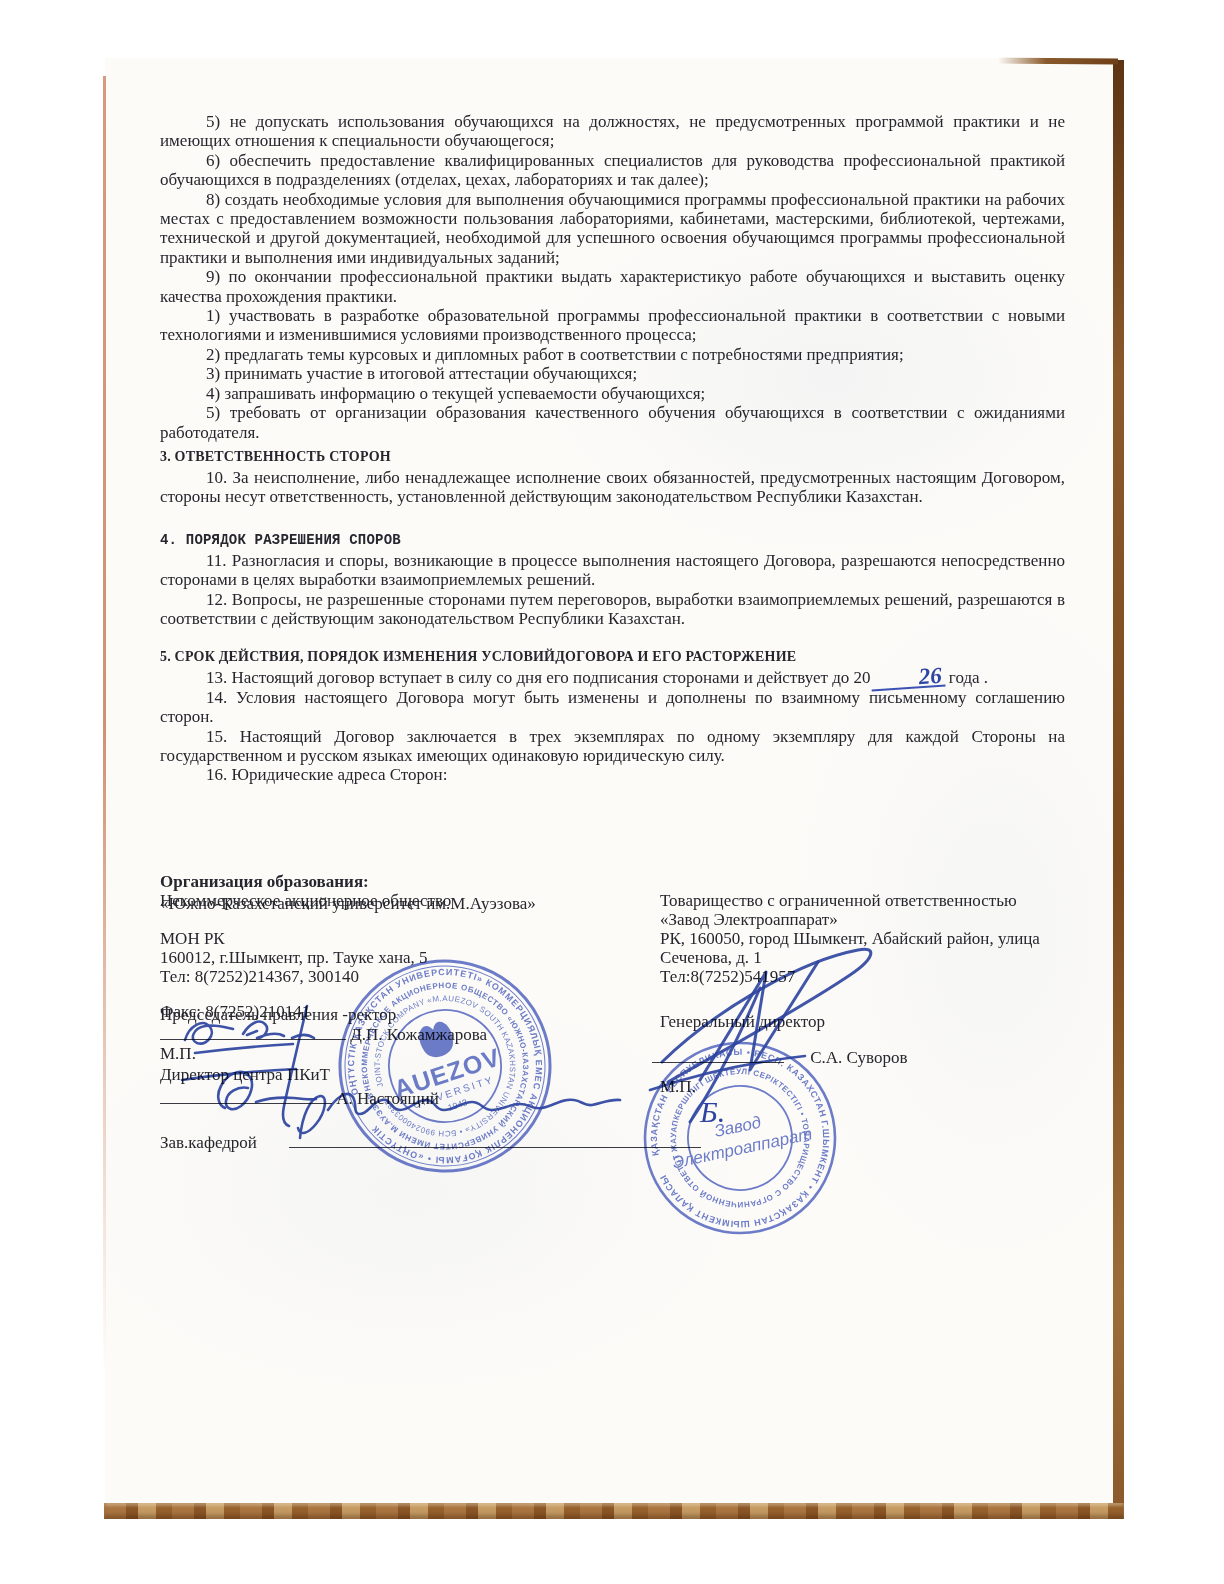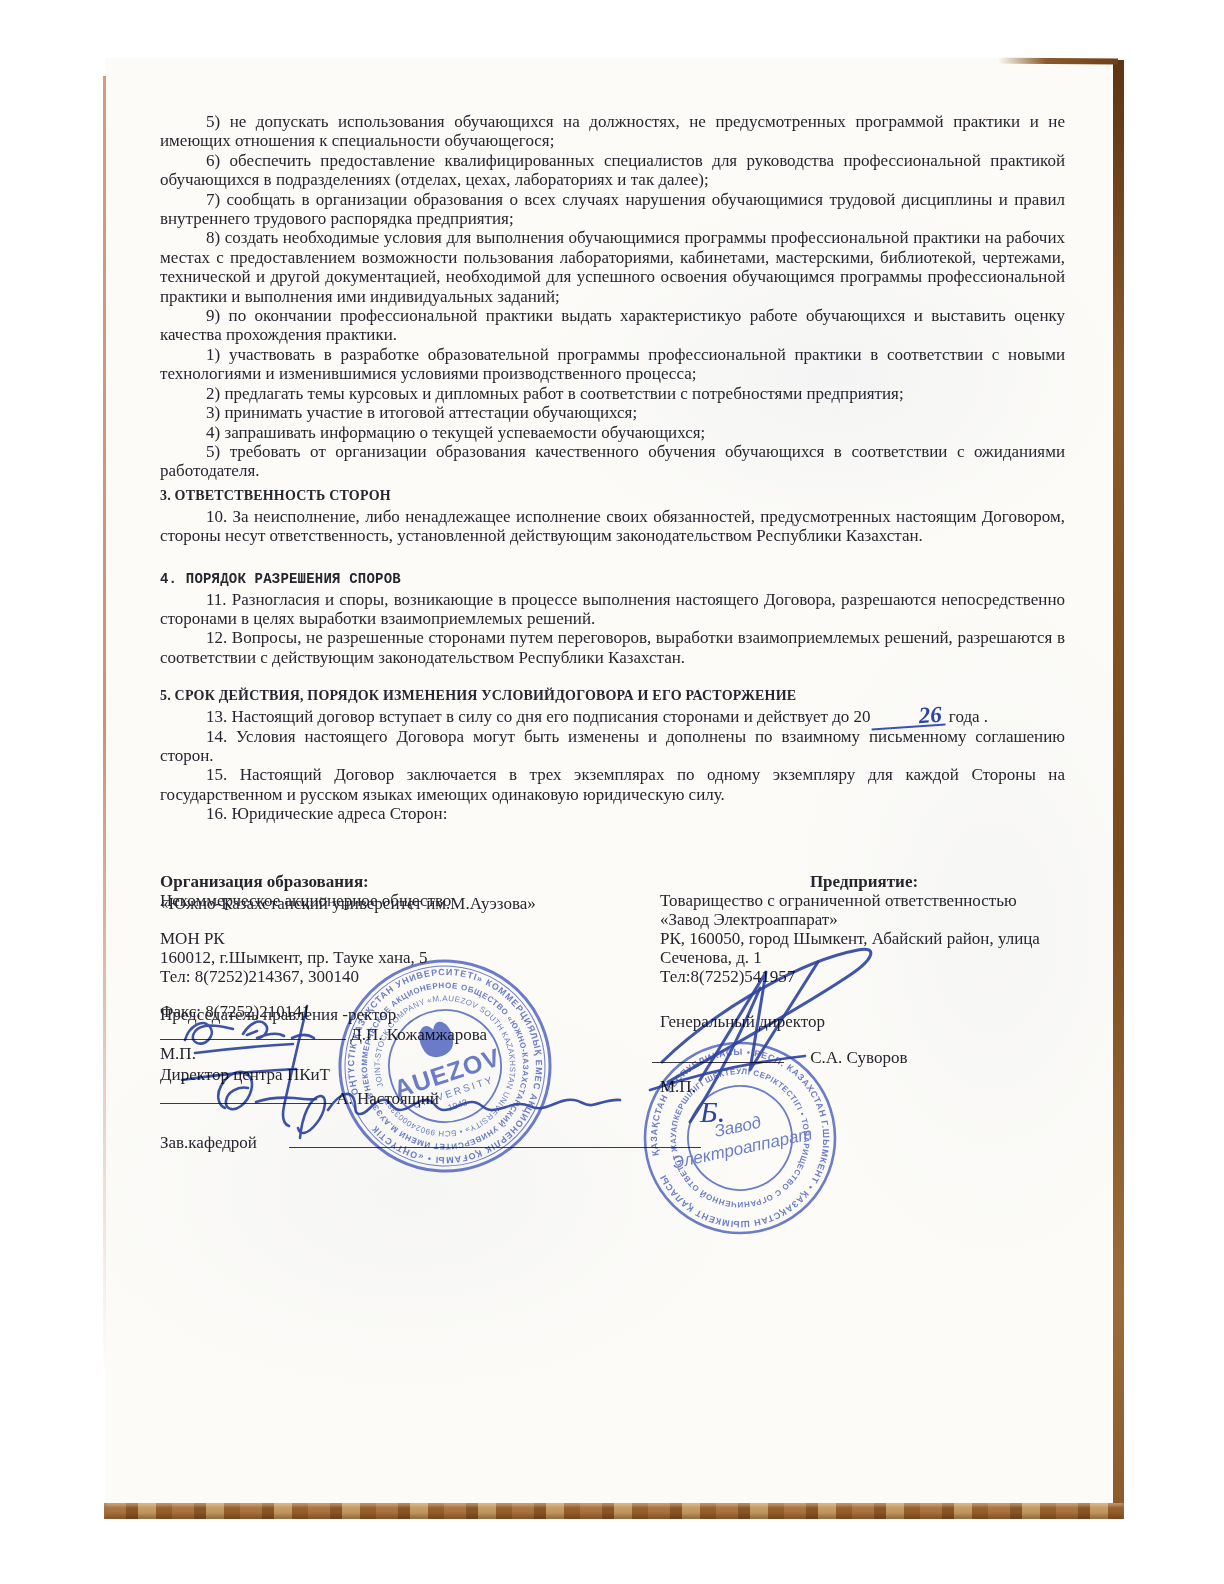"7) сообщать в организации образования" p { html: <p>7) сообщать в организации образования о всех случаях нарушения обучающимися трудовой дисциплины и правил внутреннего трудового распорядка предприятия;</p> -> none }
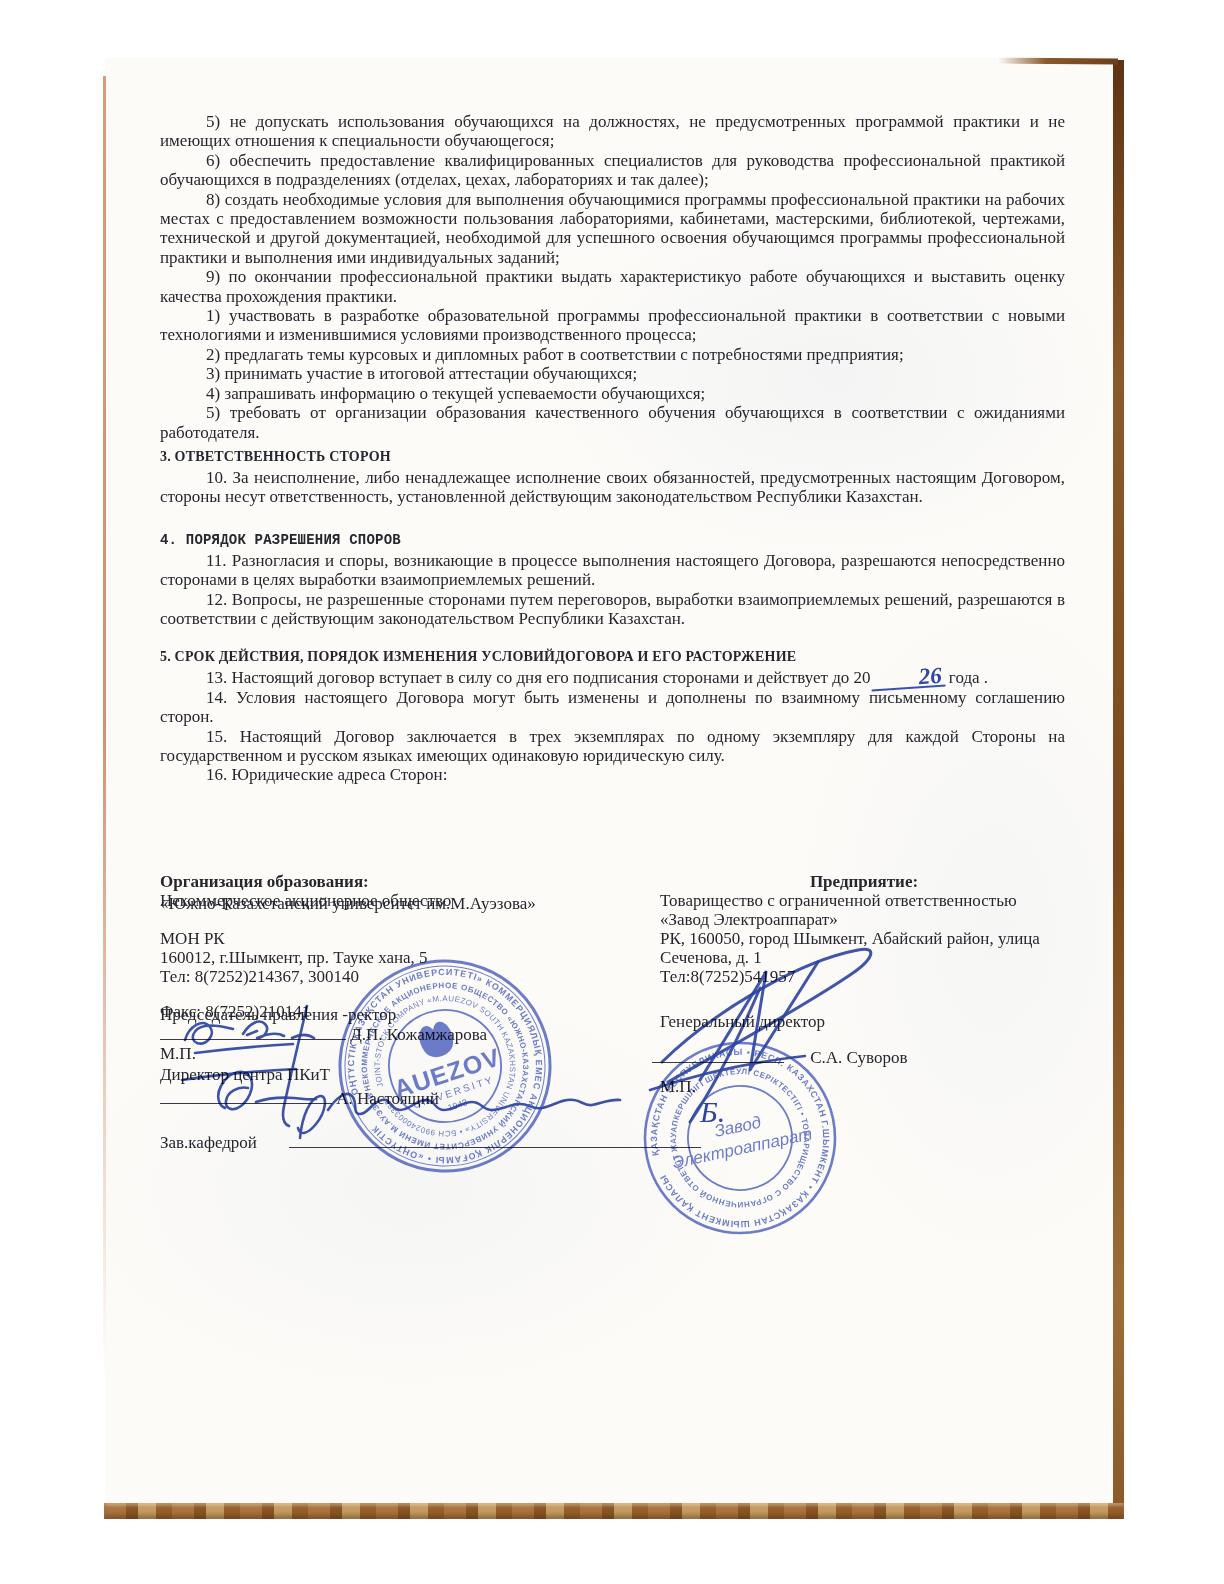"Предприятие:" div.row { html: <div>Предприятие:</div> -> none }
